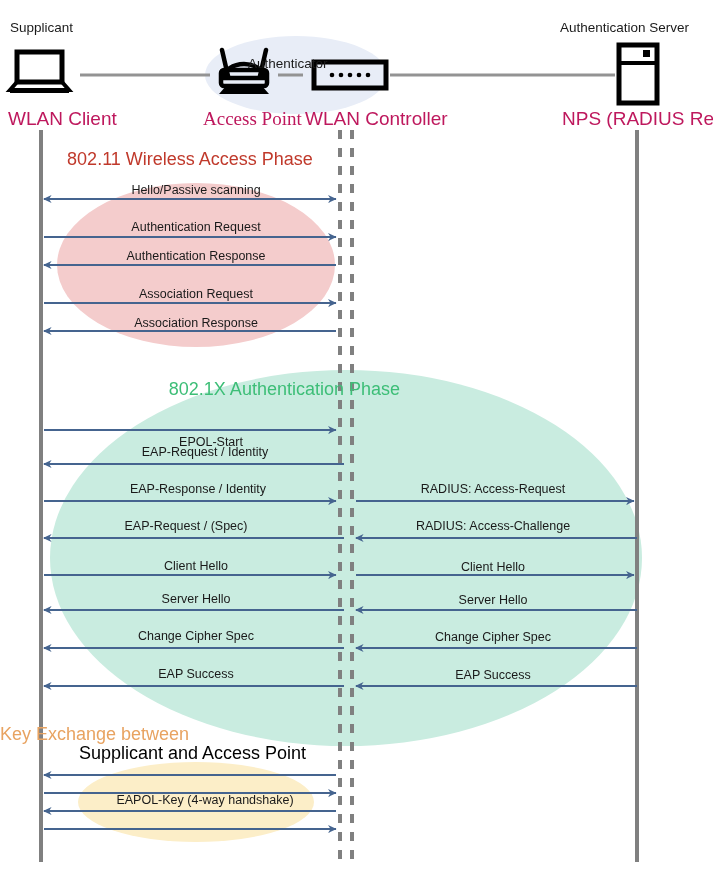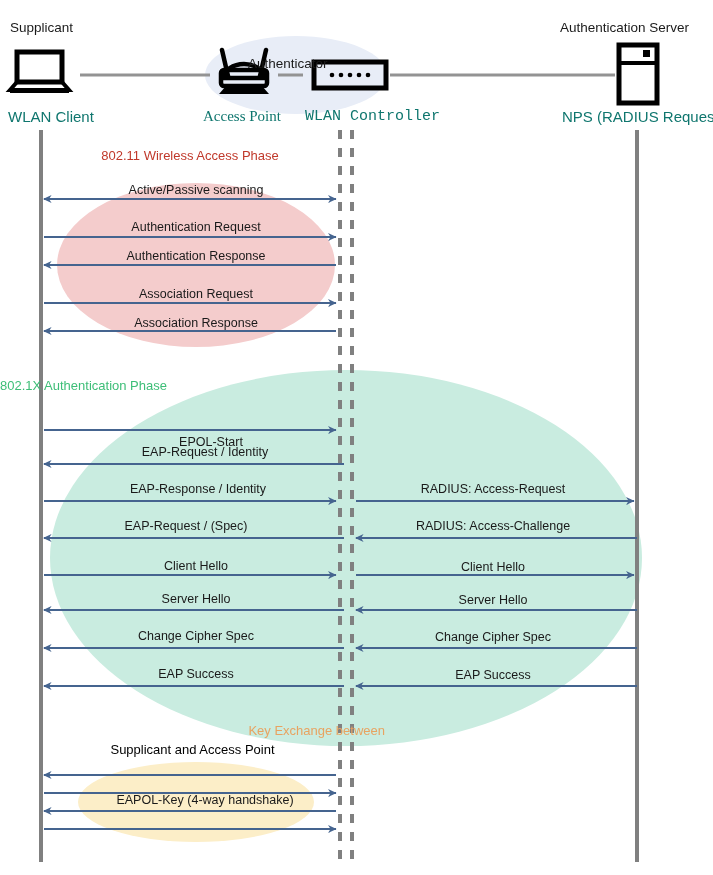"WLAN Client" .node-sub { color: #0f766e -> #be185d; font-size: 15px -> 19px }
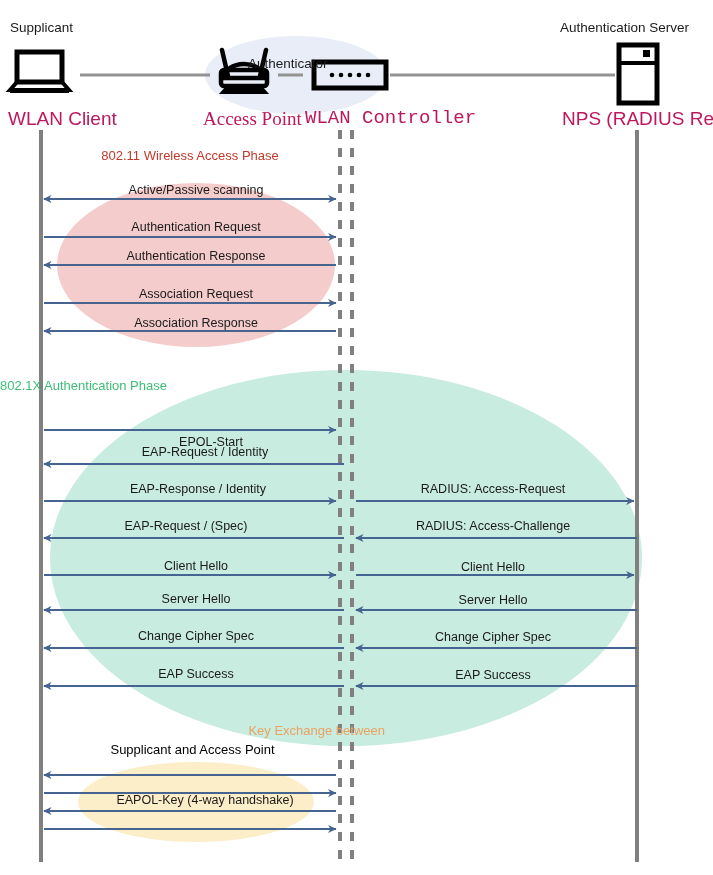"WLAN Controller" div.node-sub { font-family: Liberation Mono, monospace -> none }
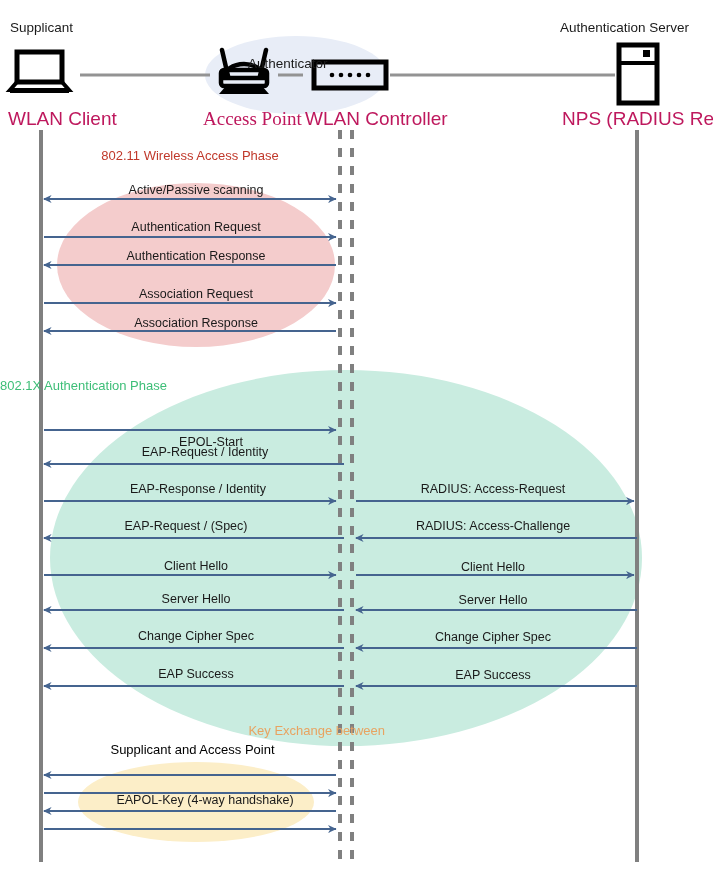"802.11 Wireless Access Phase" .phase-label { font-size: 13px -> 18px }
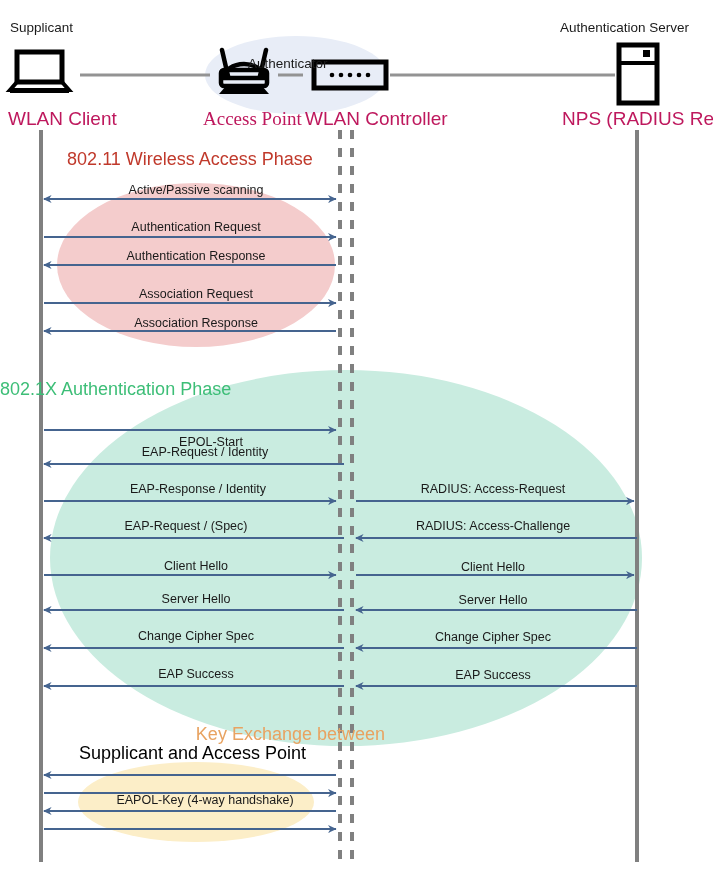"Active/Passive scanning" div.msg-label { text: Active/Passive -> Hello/Passive }
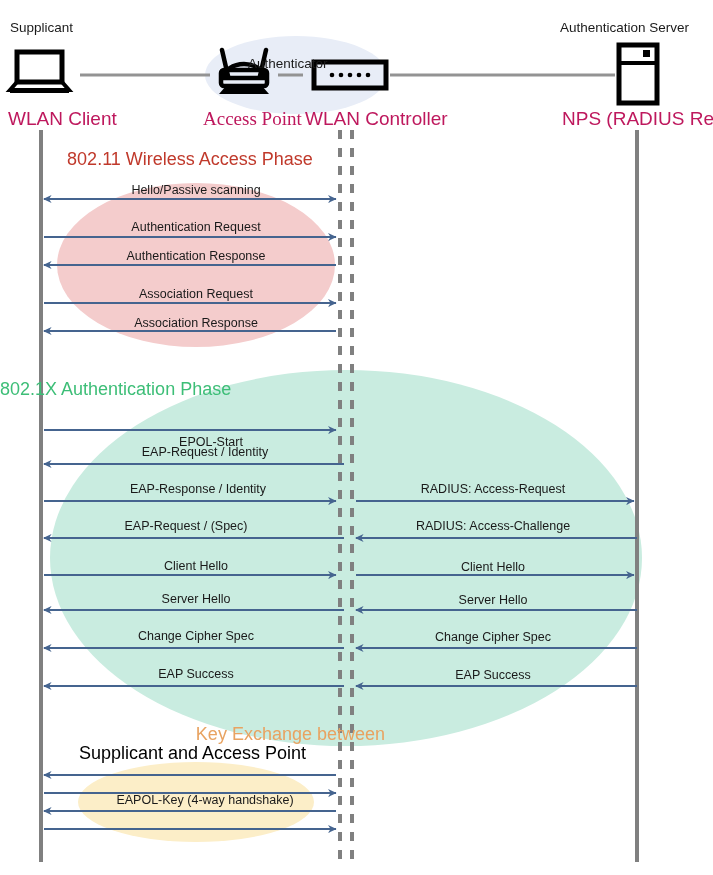"802.1X Authentication Phase" div.phase-label { text-align: left -> right }
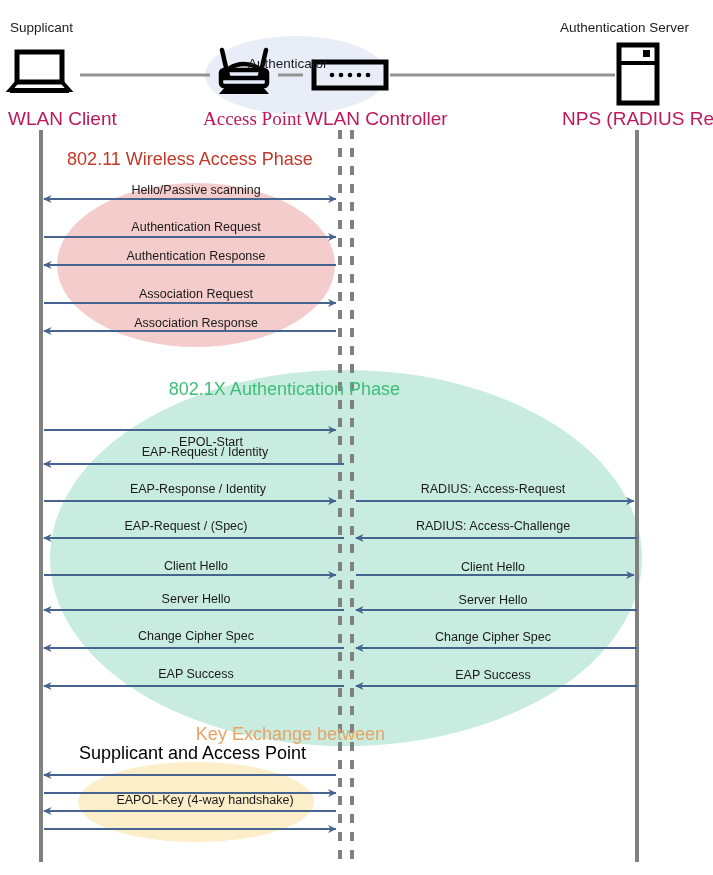"Key Exchange between" div.phase-label { text-align: right -> left }
